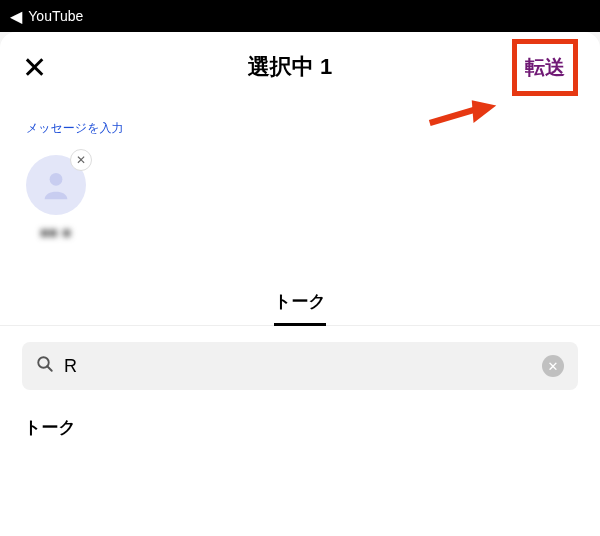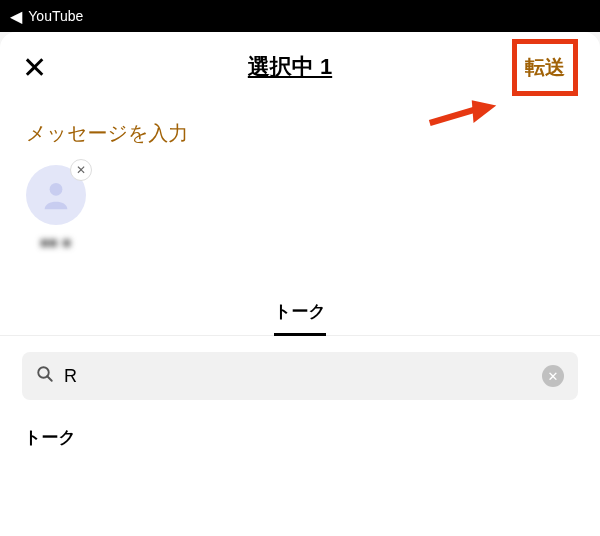"選択中 1" .title { text-decoration: underline -> none }
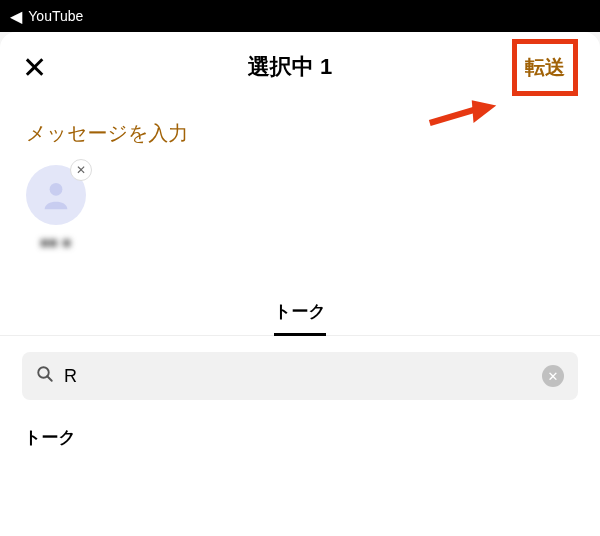"転送" .forward-btn { color: #a16207 -> #701a75 }
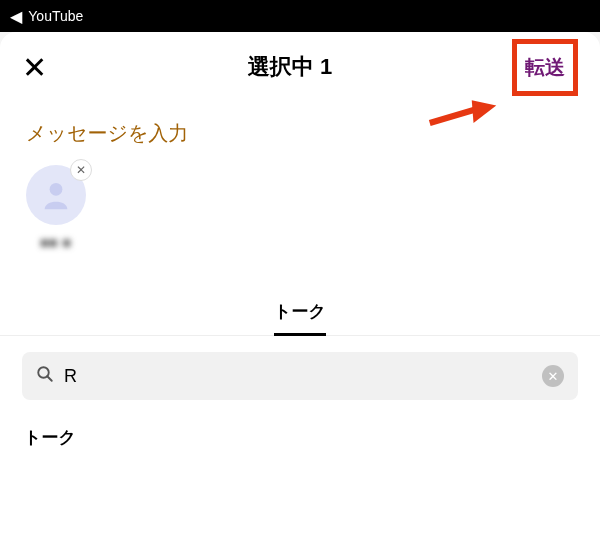"メッセージを入力" .message-input { color: #a16207 -> #1d4ed8; font-size: 20px -> 12px }
